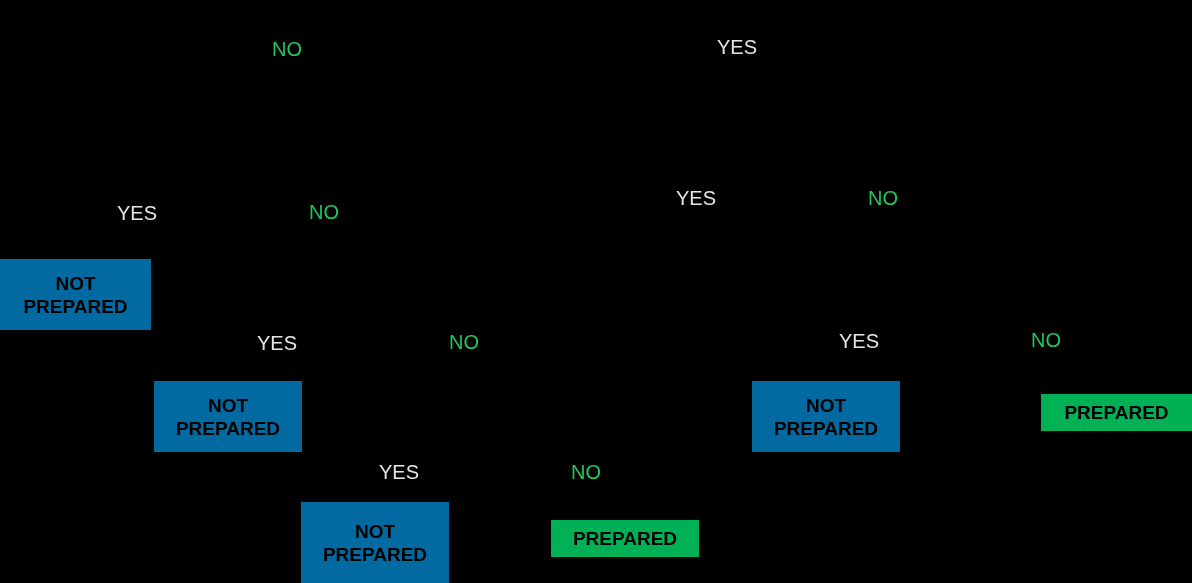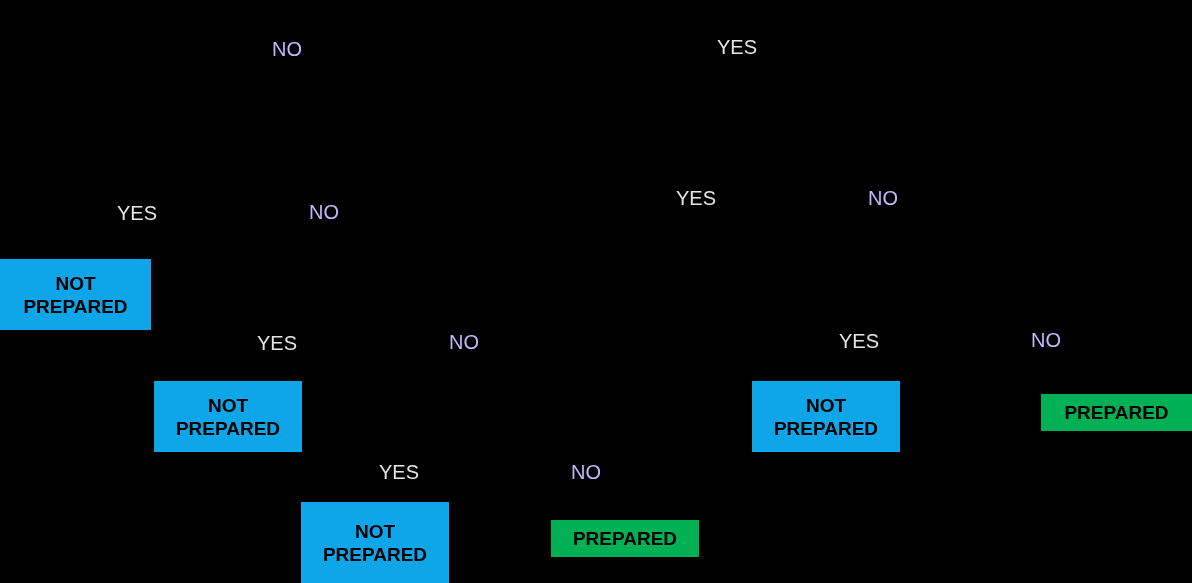"NO" .edge-label.no { color: #c4b5fd -> #22c55e }
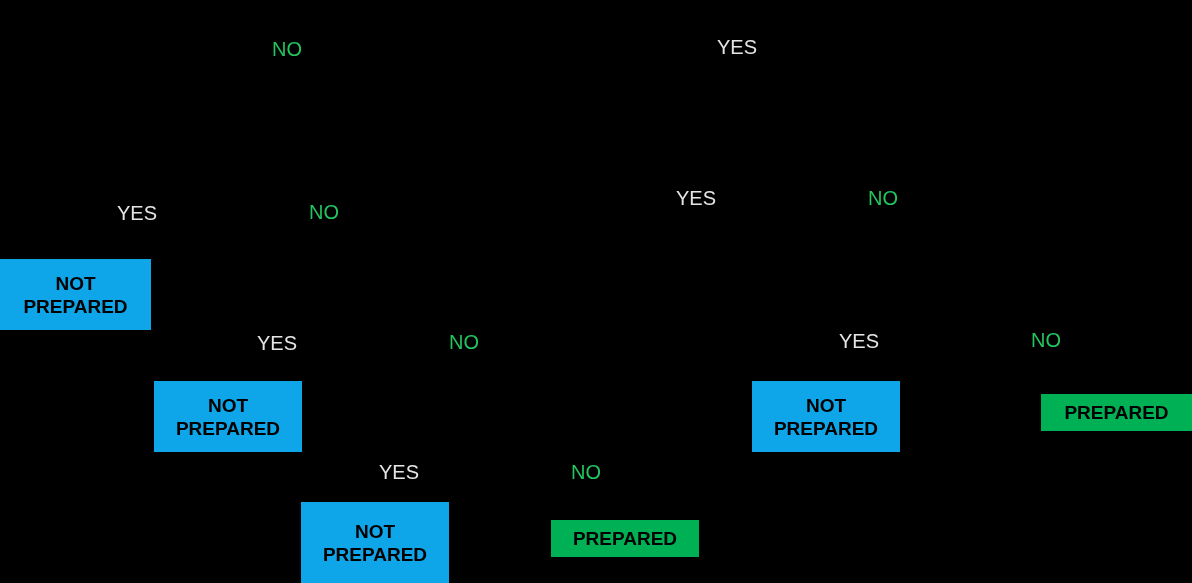"NOT" .outcome.not-prepared { background: #0ea5e9 -> #0369a1 }
